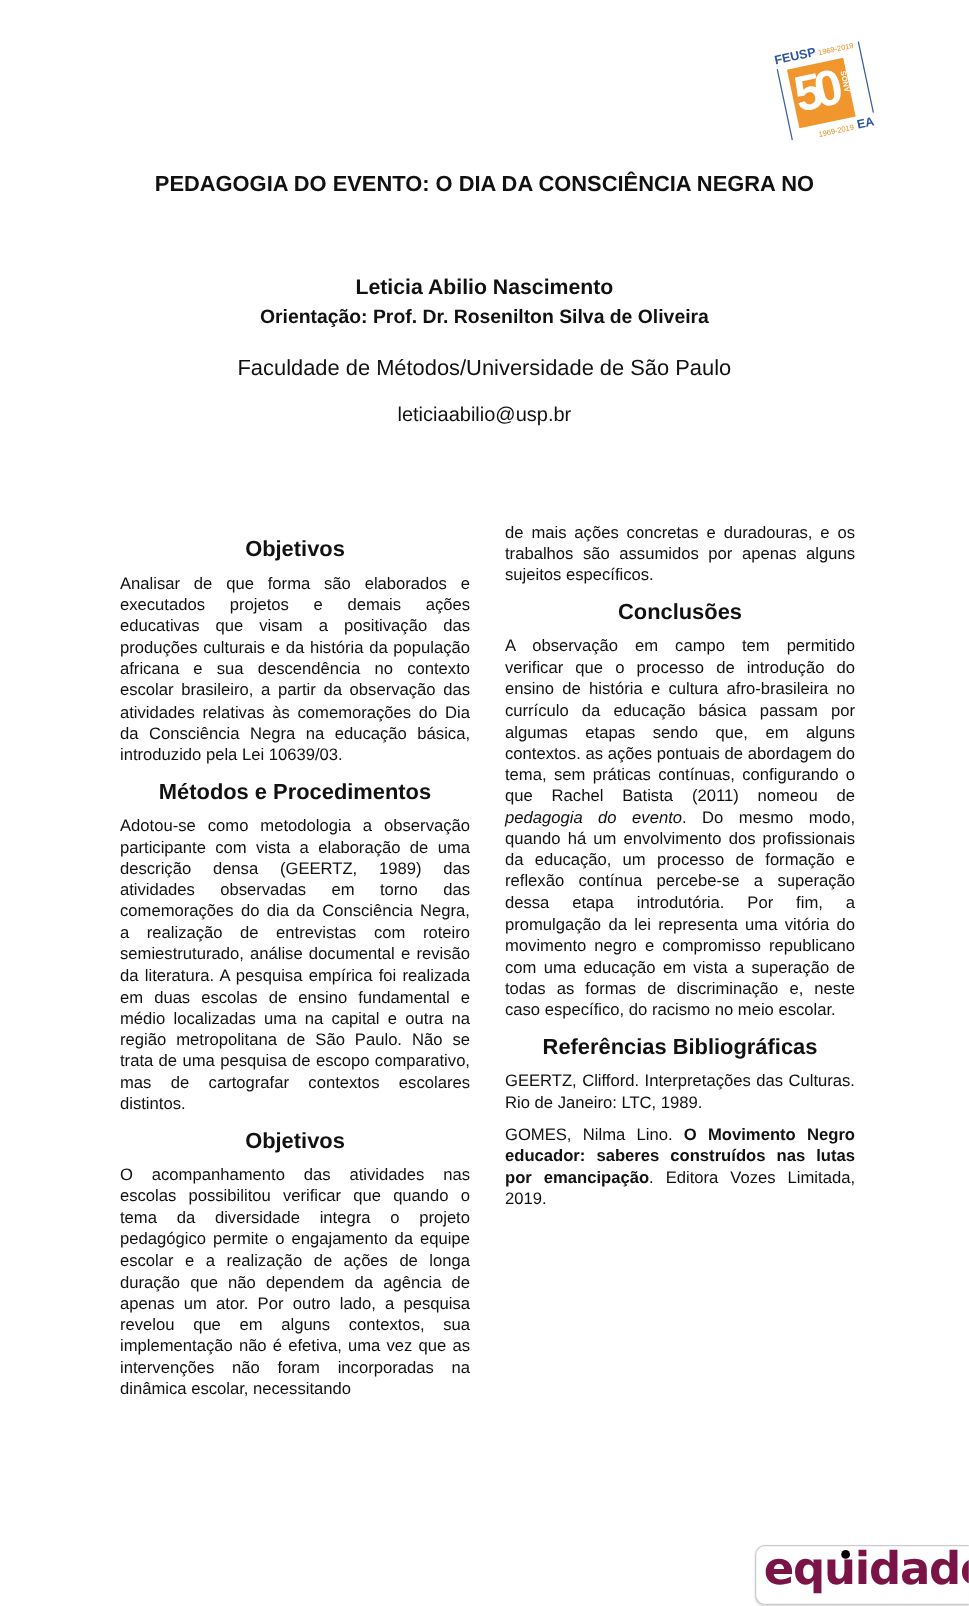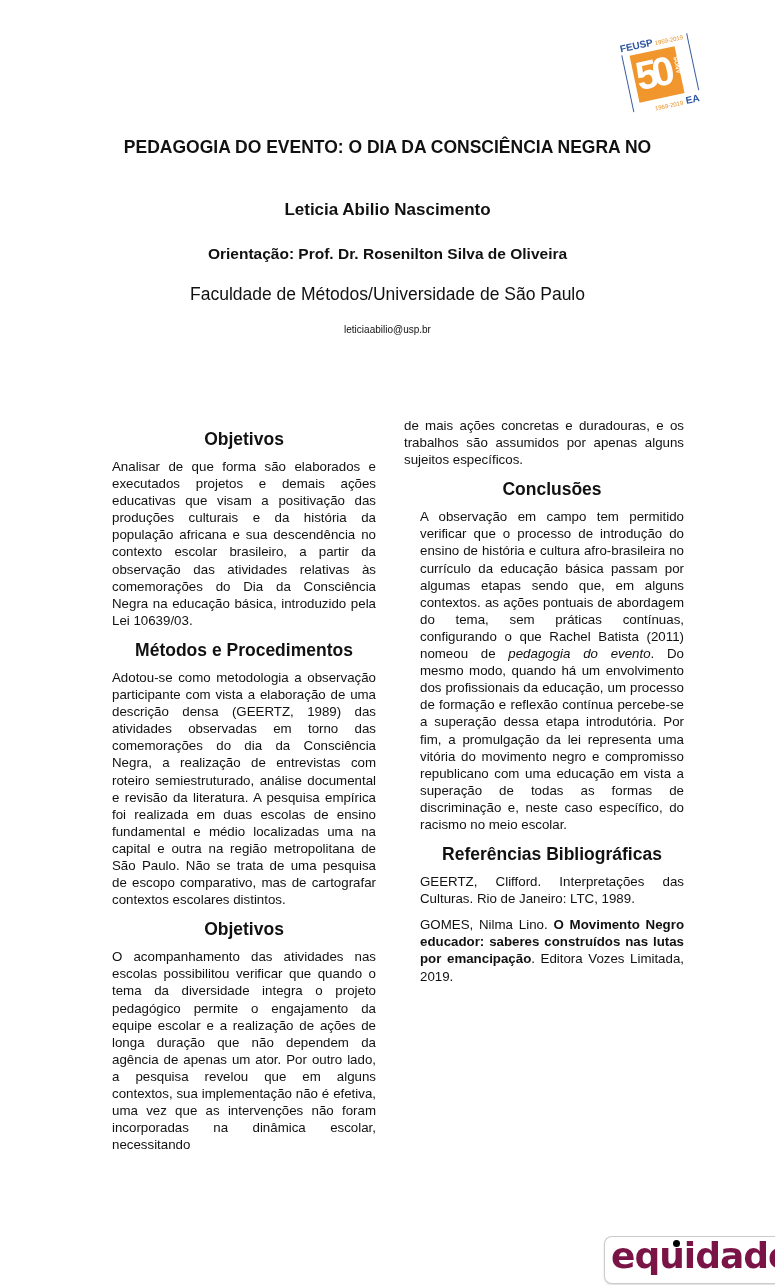"Leticia Abilio Nascimento" .author { top: 200px -> 220px }
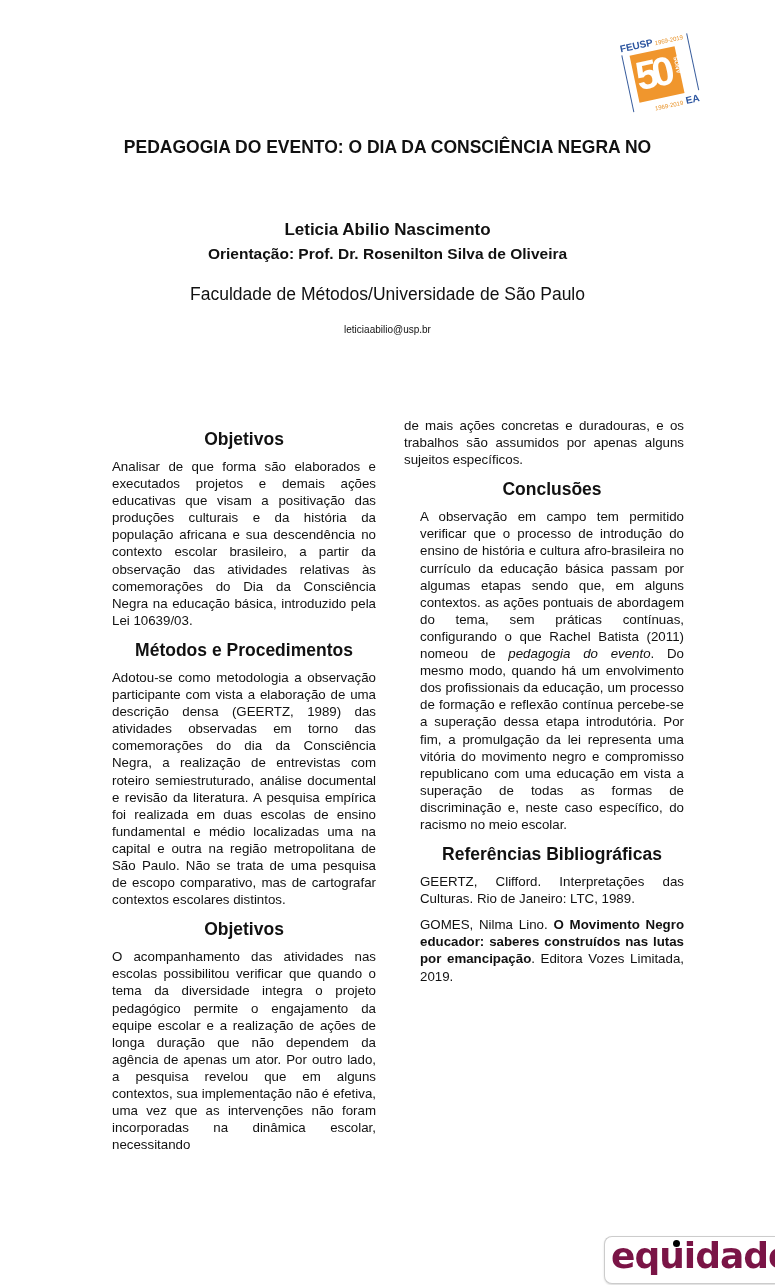"leticiaabilio@usp.br" .email { font-size: 10px -> 16px }
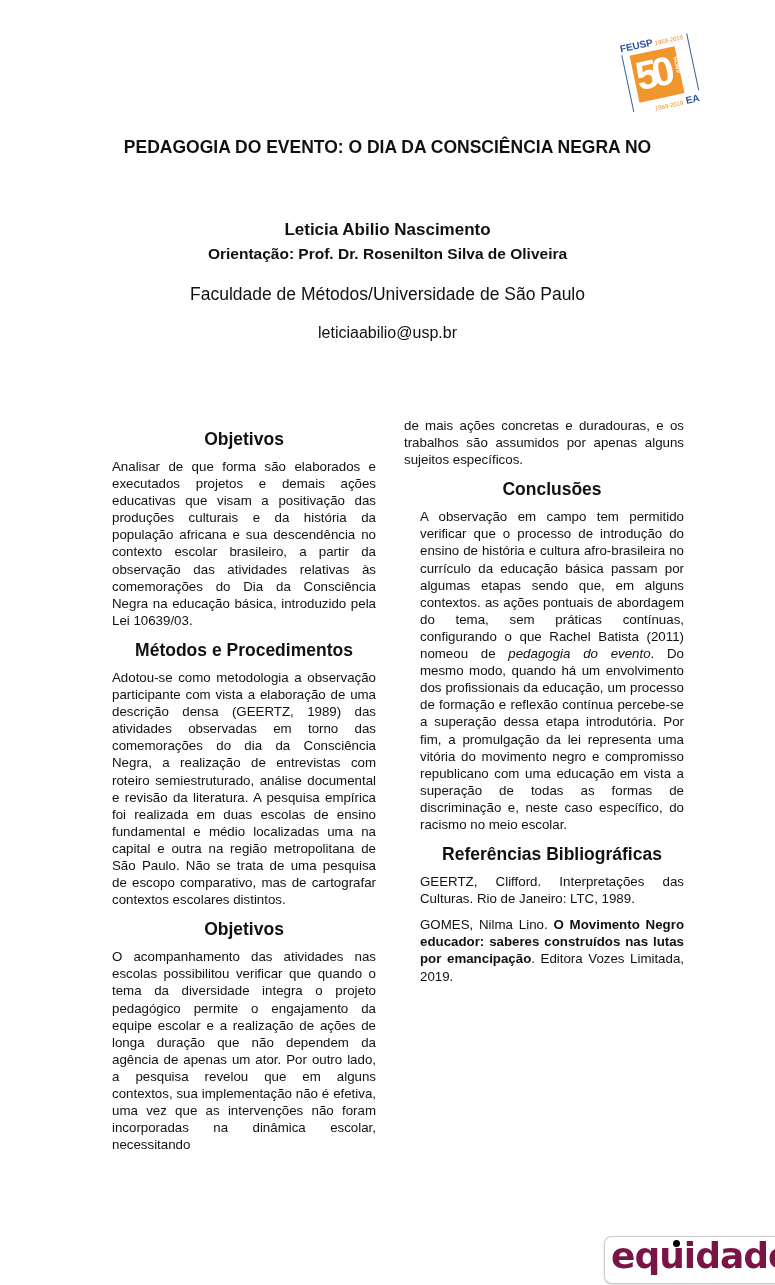"Objetivos" .col .sec { margin-left: 16px -> none }
